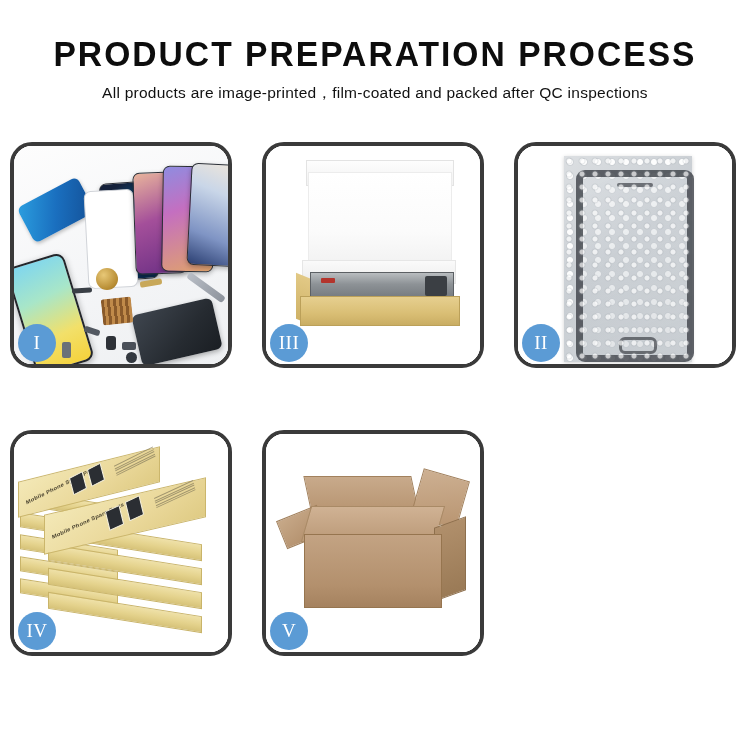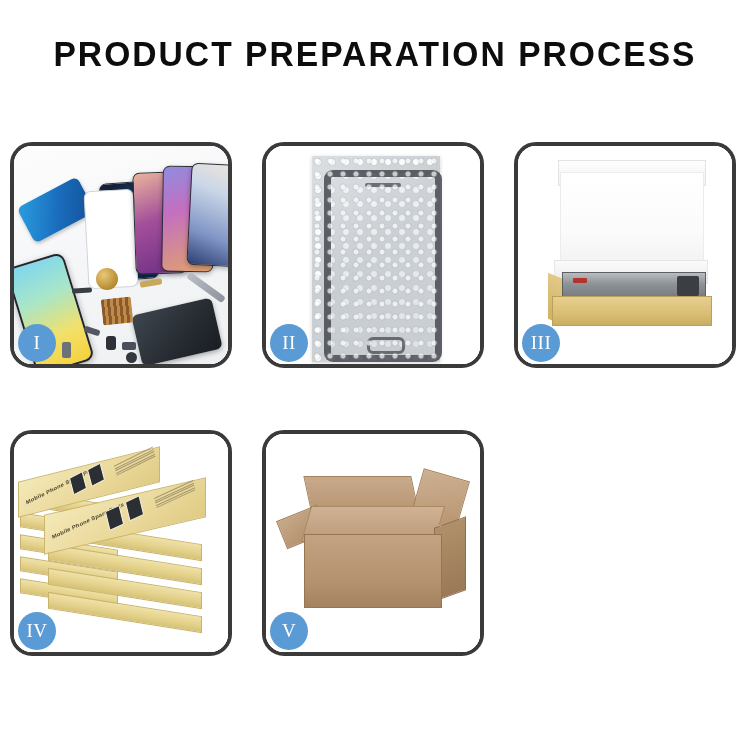"All products are" div.subtitle { html: none -> <div>All products are image-printed，film-coated and packed after QC inspections</div> }
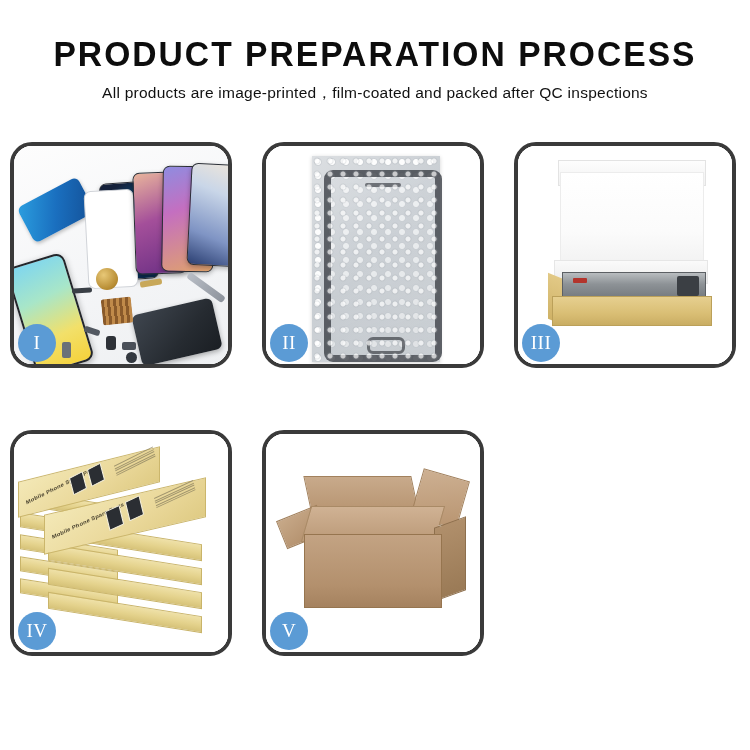"II" div.panel { order: before "III" -> after "III" }
